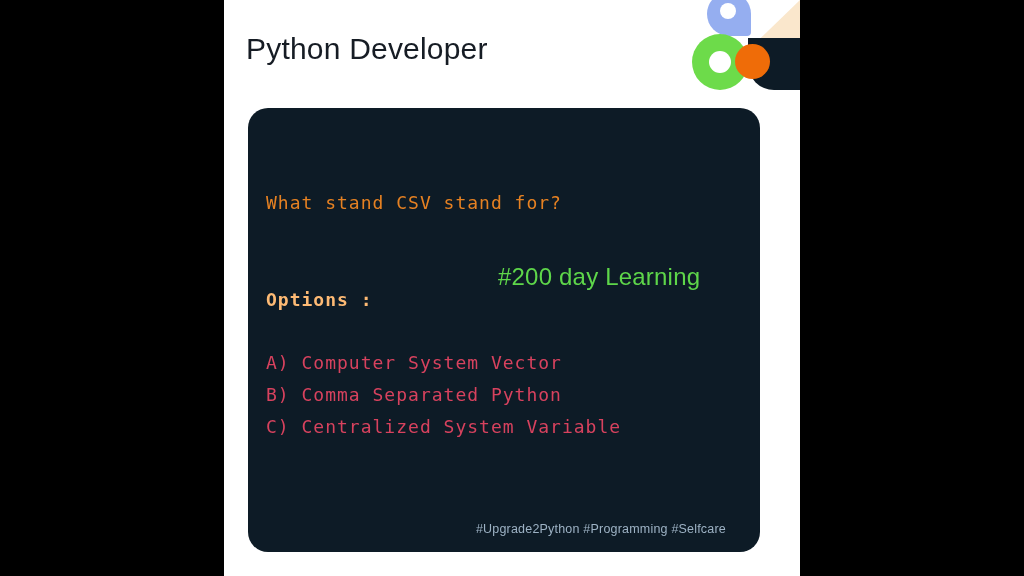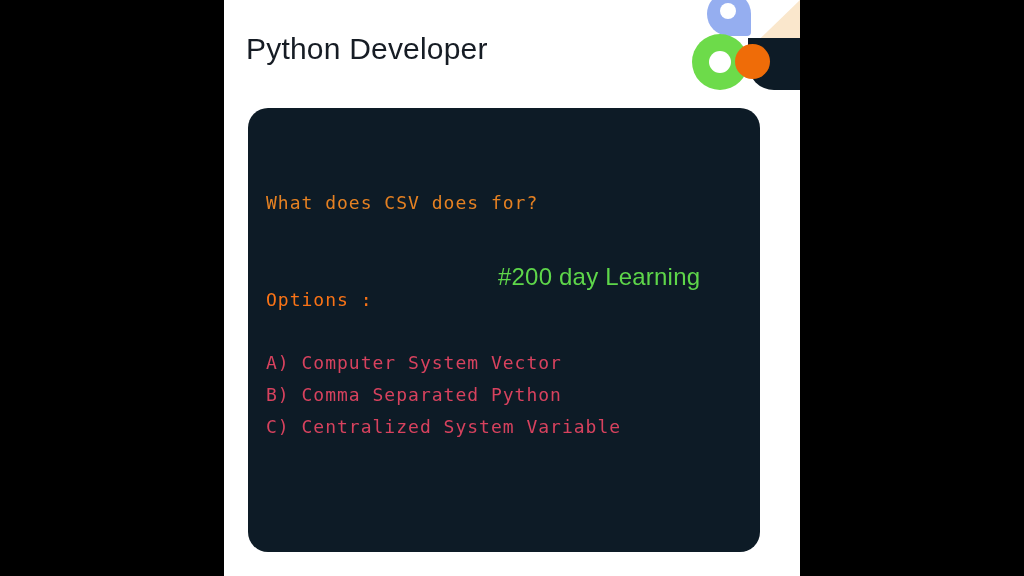"What does CSV does for?" div.q-line { text: does CSV does -> stand CSV stand }
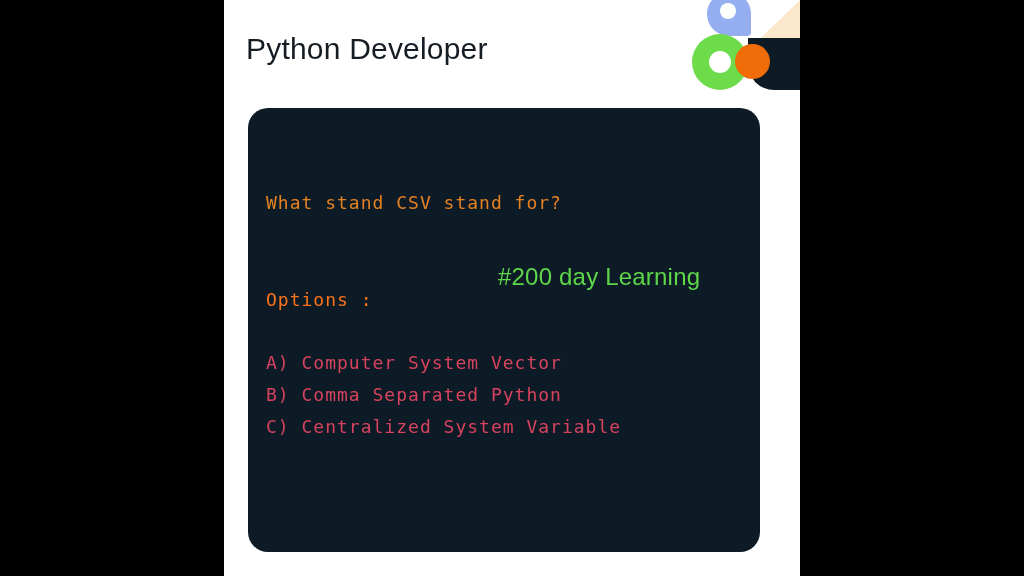"Options :" .options-label { color: #f97316 -> #fdba74; font-weight: none -> bold }
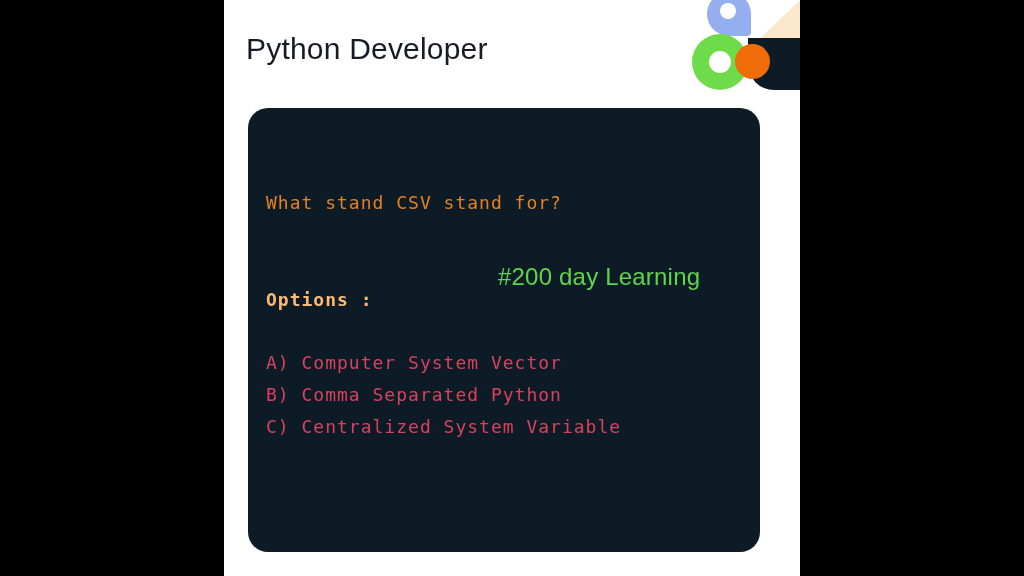"#Upgrade2Python #Programming #Selfcare" div.hashtags { html: none -> <div>#Upgrade2Python #Programming #Selfcare</div> }
